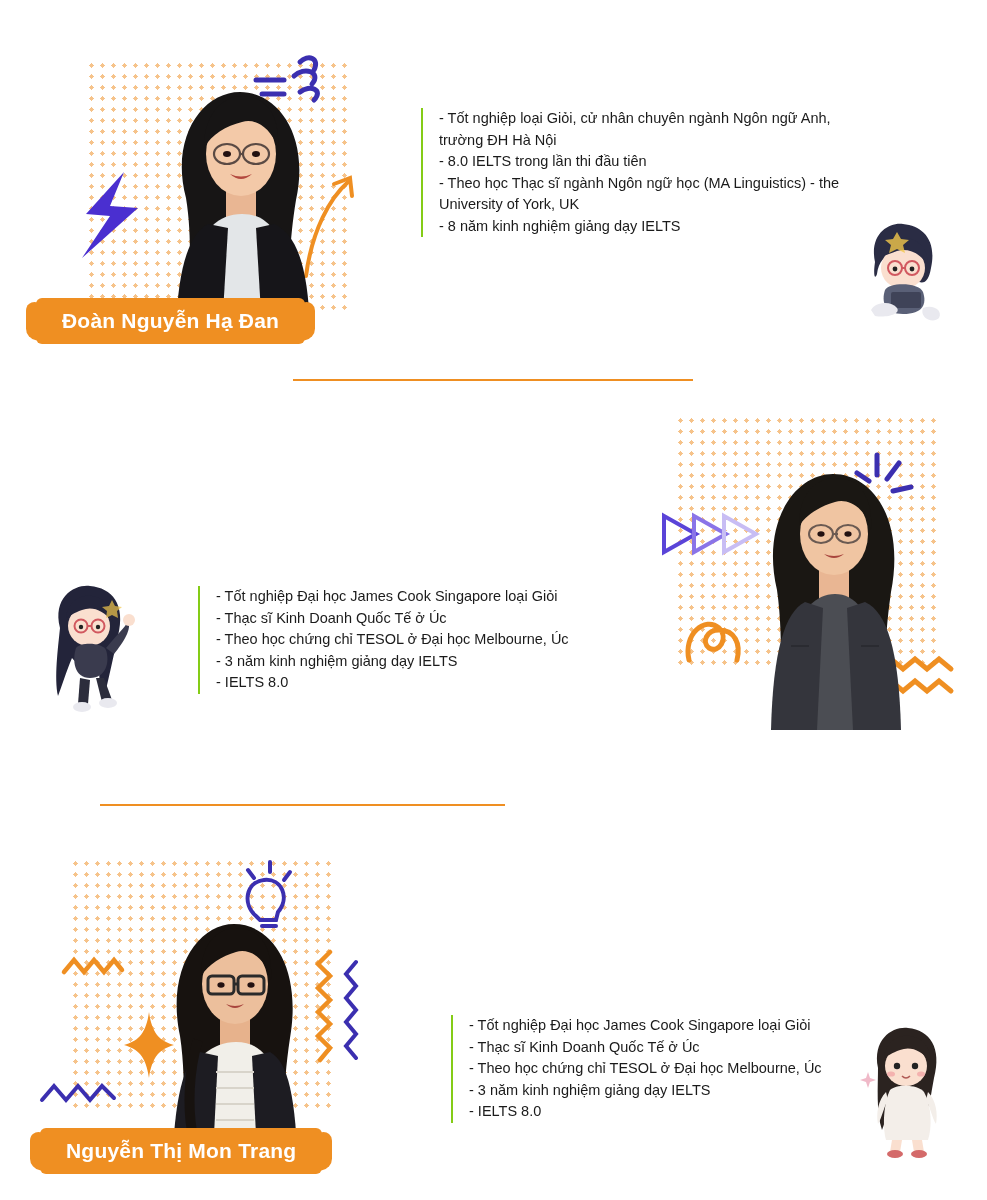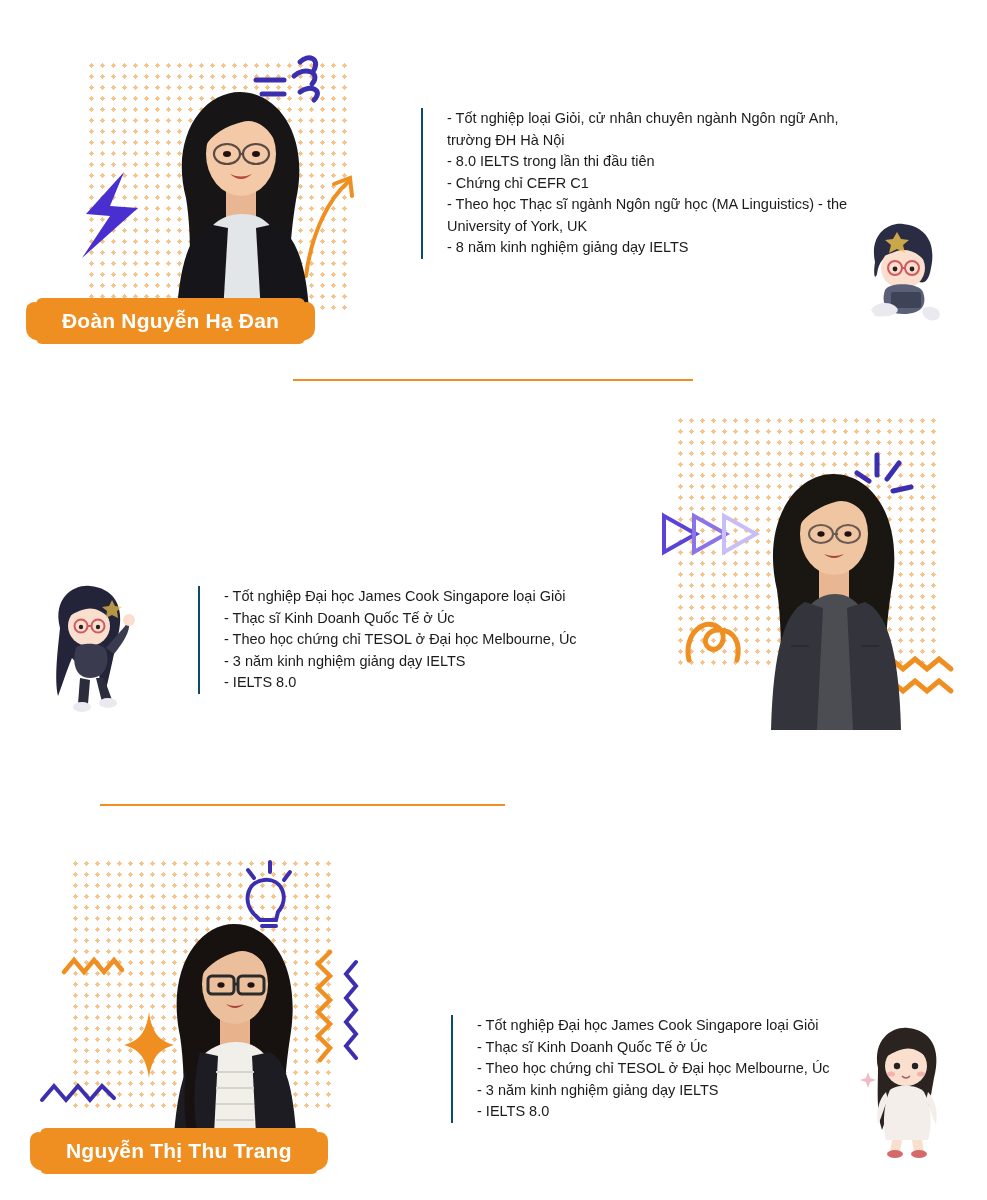"- Tốt nghiệp loại Giỏi," .bullets { border-left: 2px solid #0c4a6e -> 2px solid #84cc16; padding-left: 24px -> 16px }
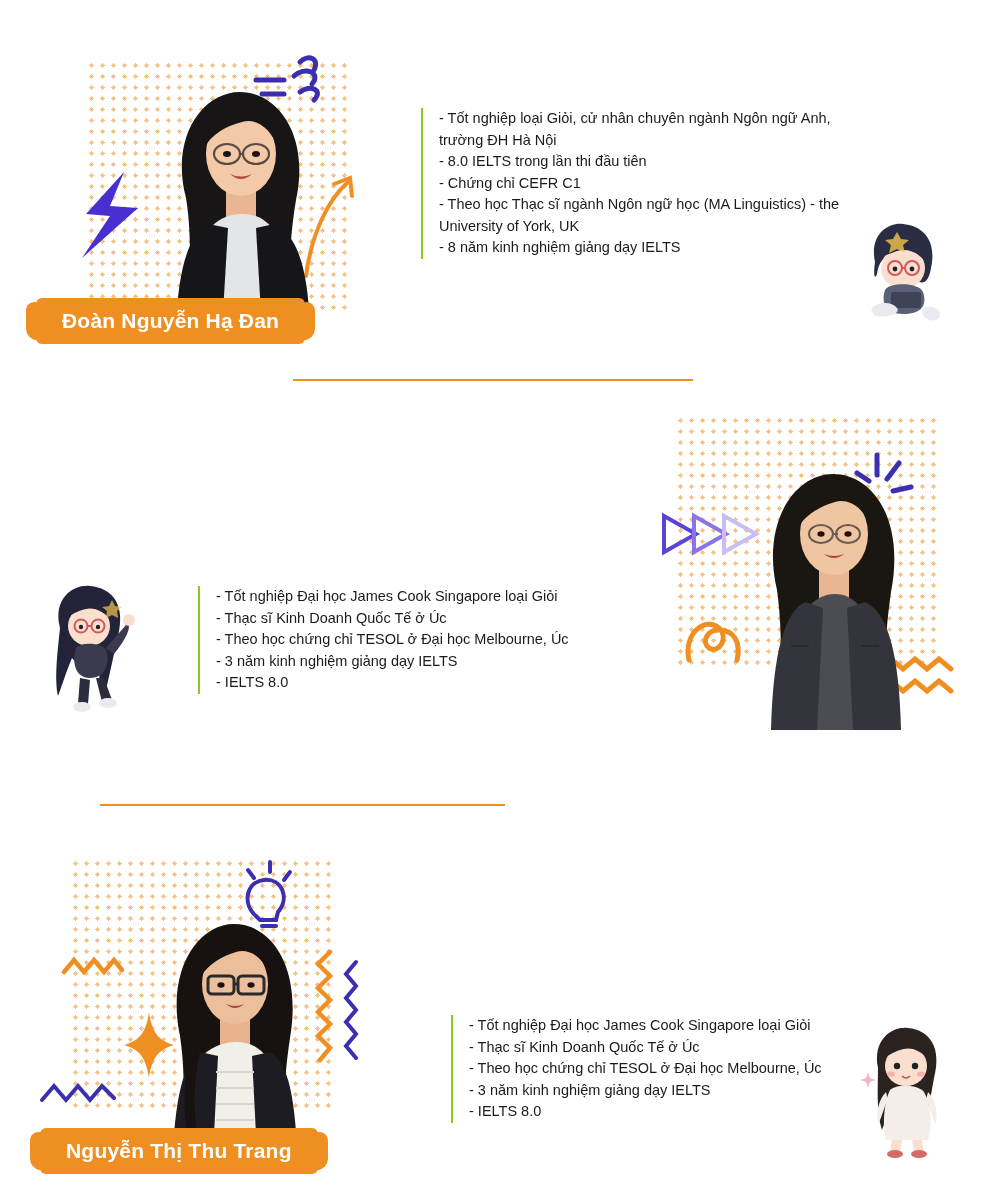"- Chứng chỉ CEFR C1" div.line { html: <div>- Chứng chỉ CEFR C1</div> -> none }
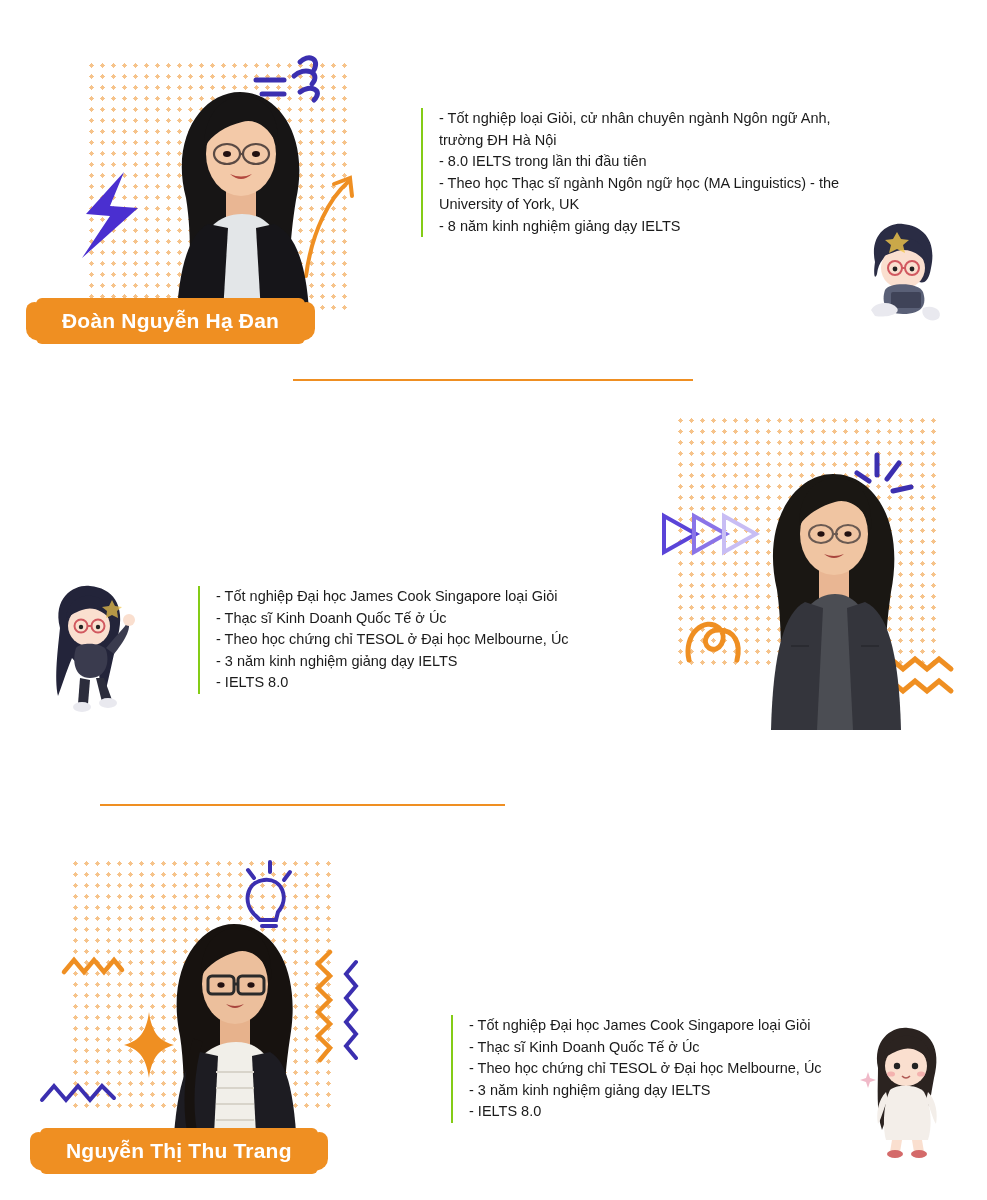"Nguyễn Thị Thu Trang" span { text: Thu -> Mon }
